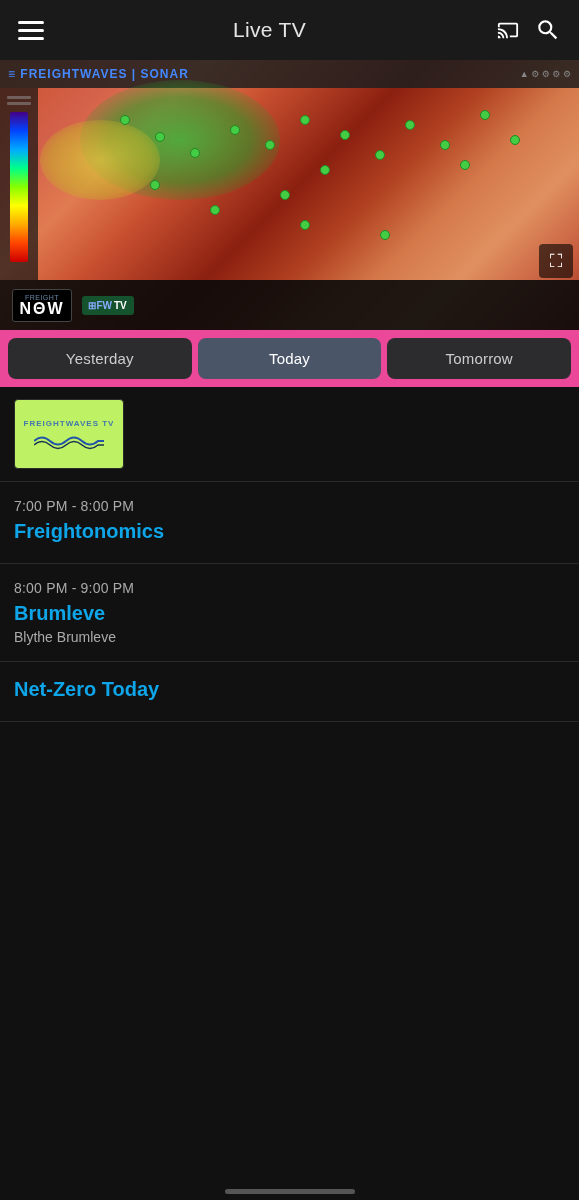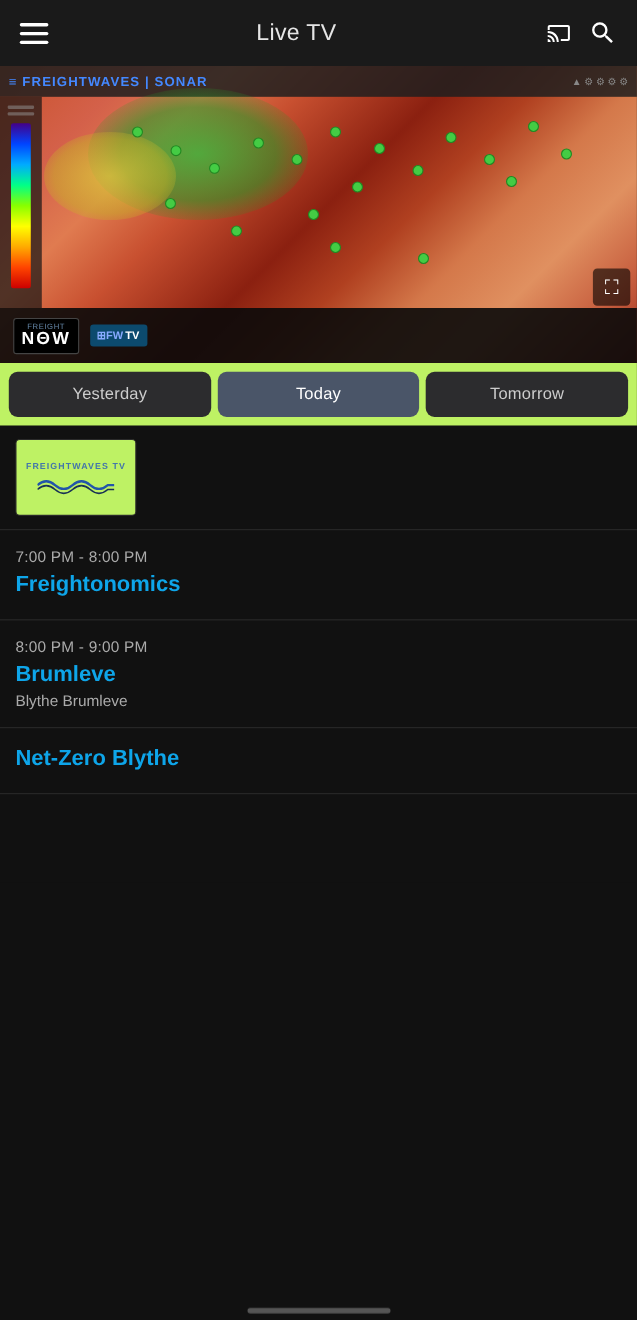"⊞FW" .fwtv-badge { background: #0c4a6e -> #14532d }
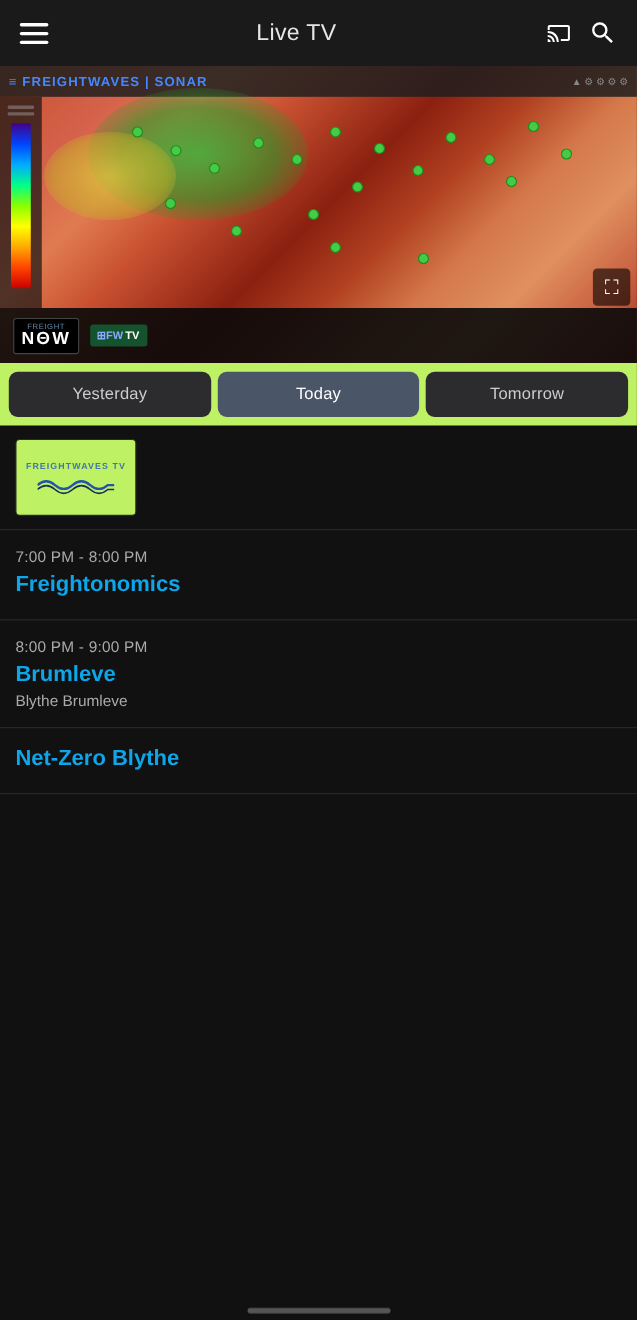"Yesterday" .day-tabs { background: #bef264 -> #ec4899 }
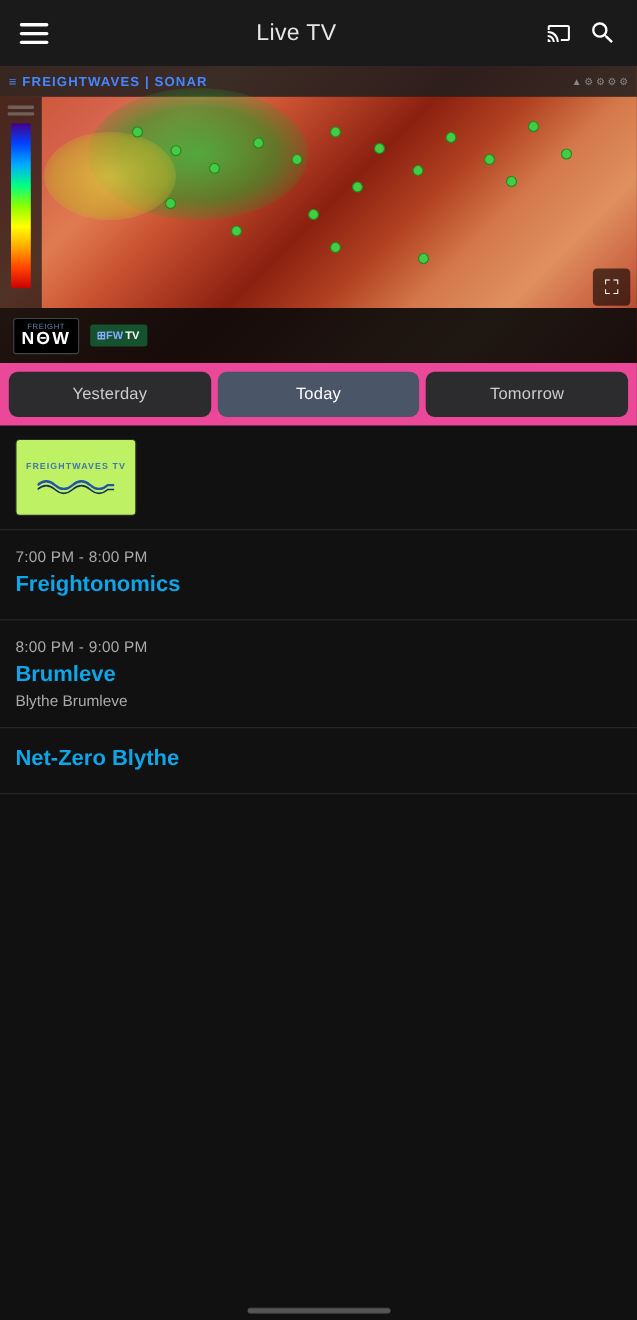"Net-Zero Blythe" div.schedule-title { text: Blythe -> Today }
